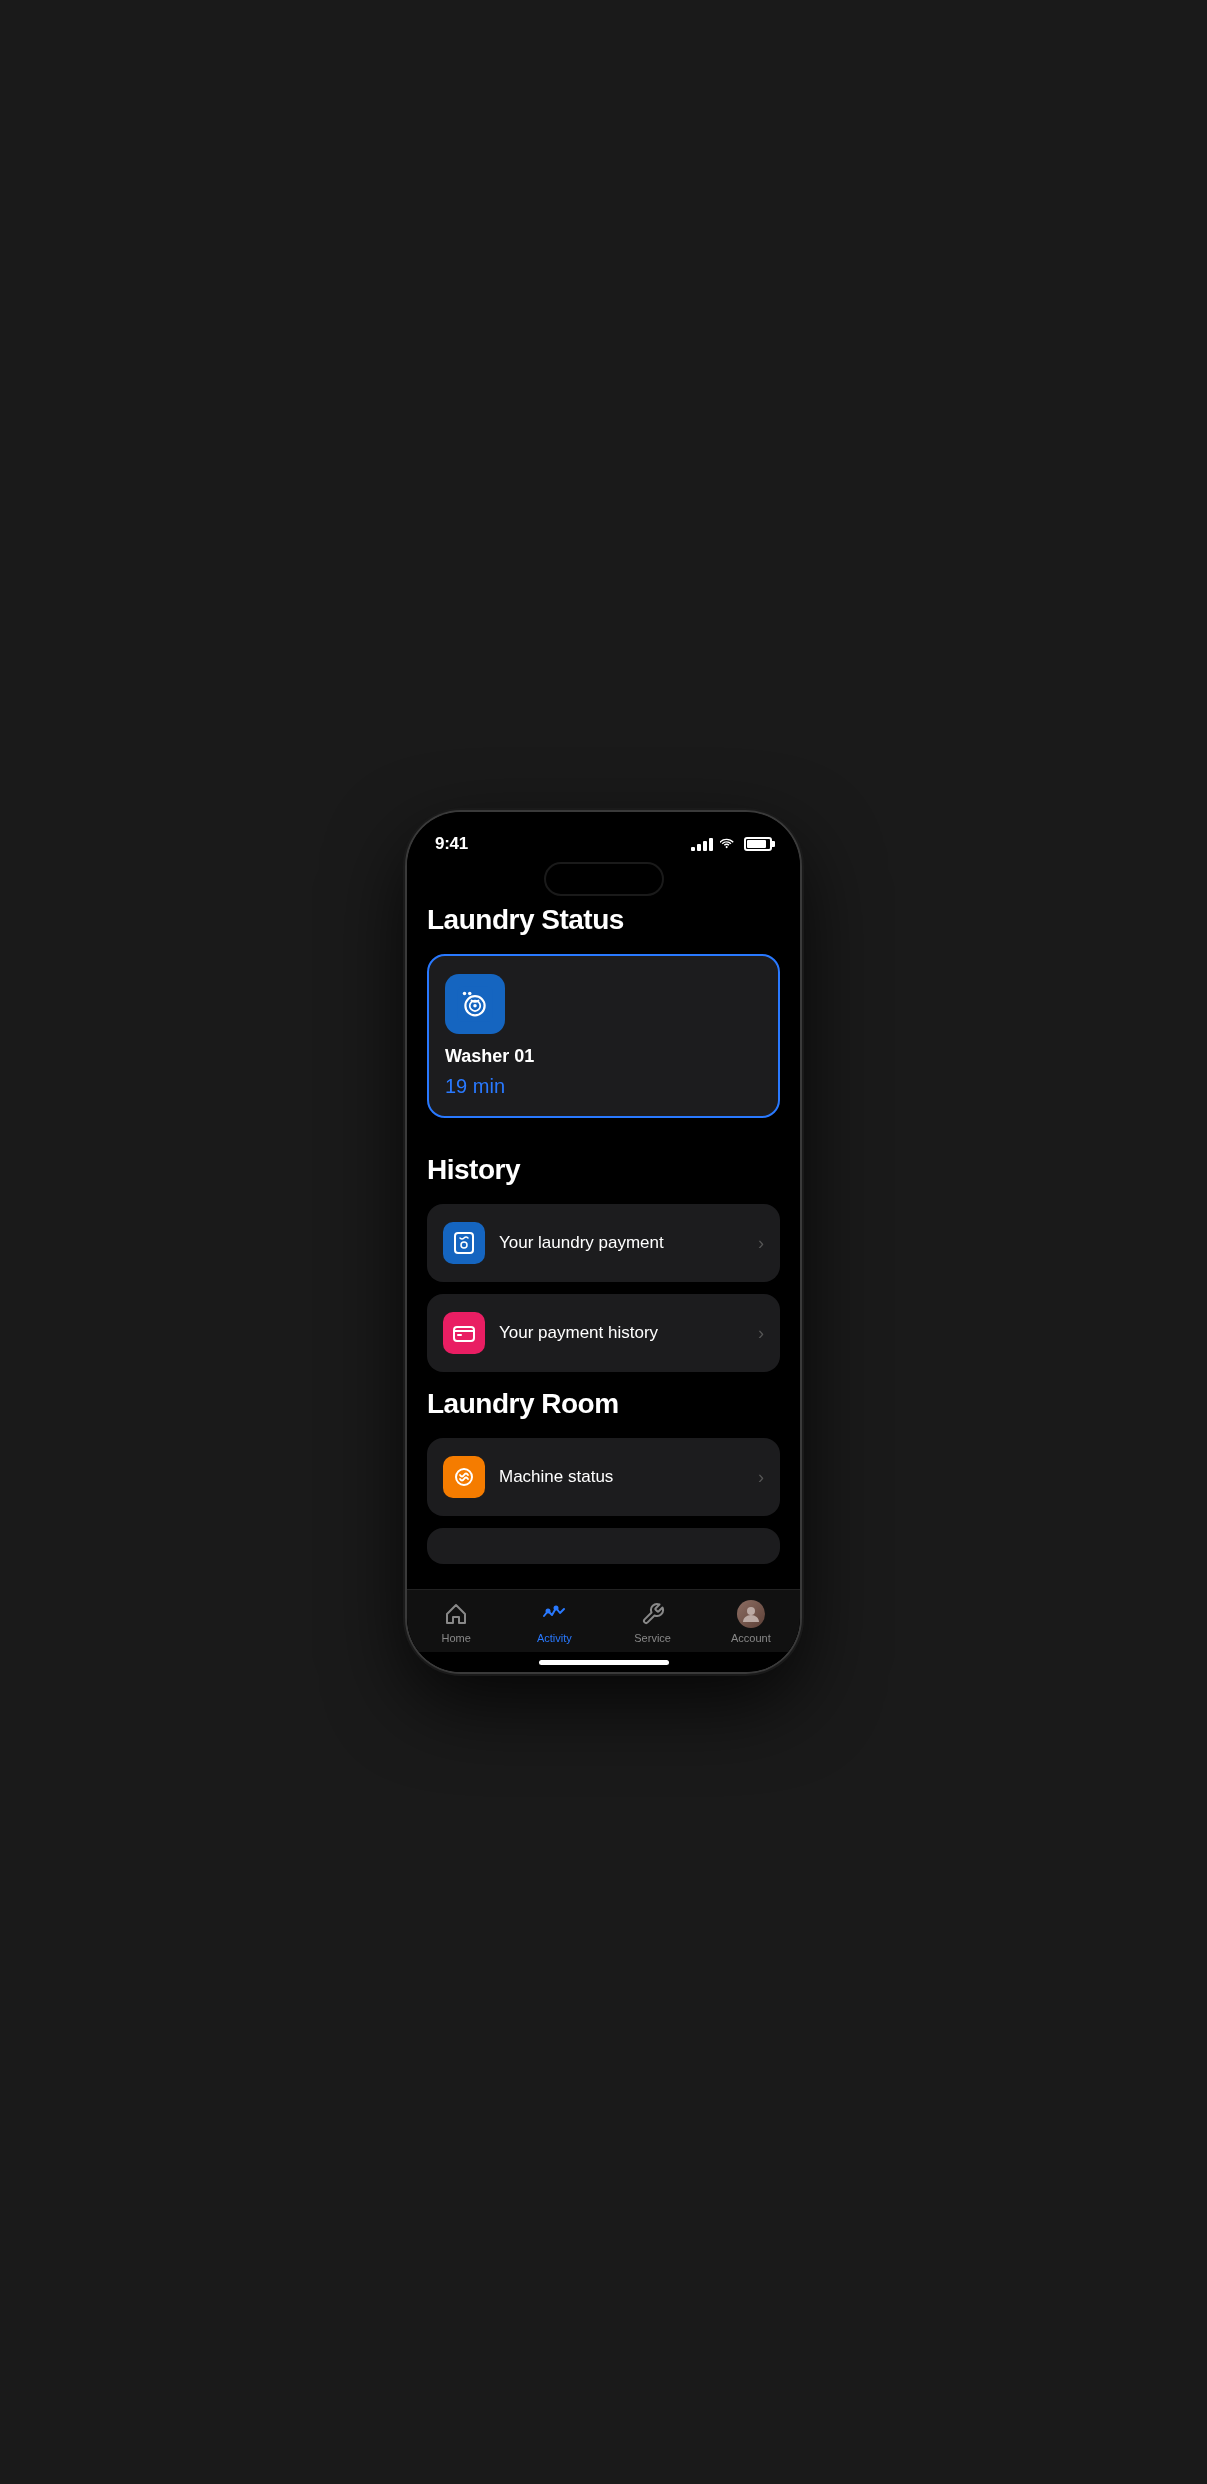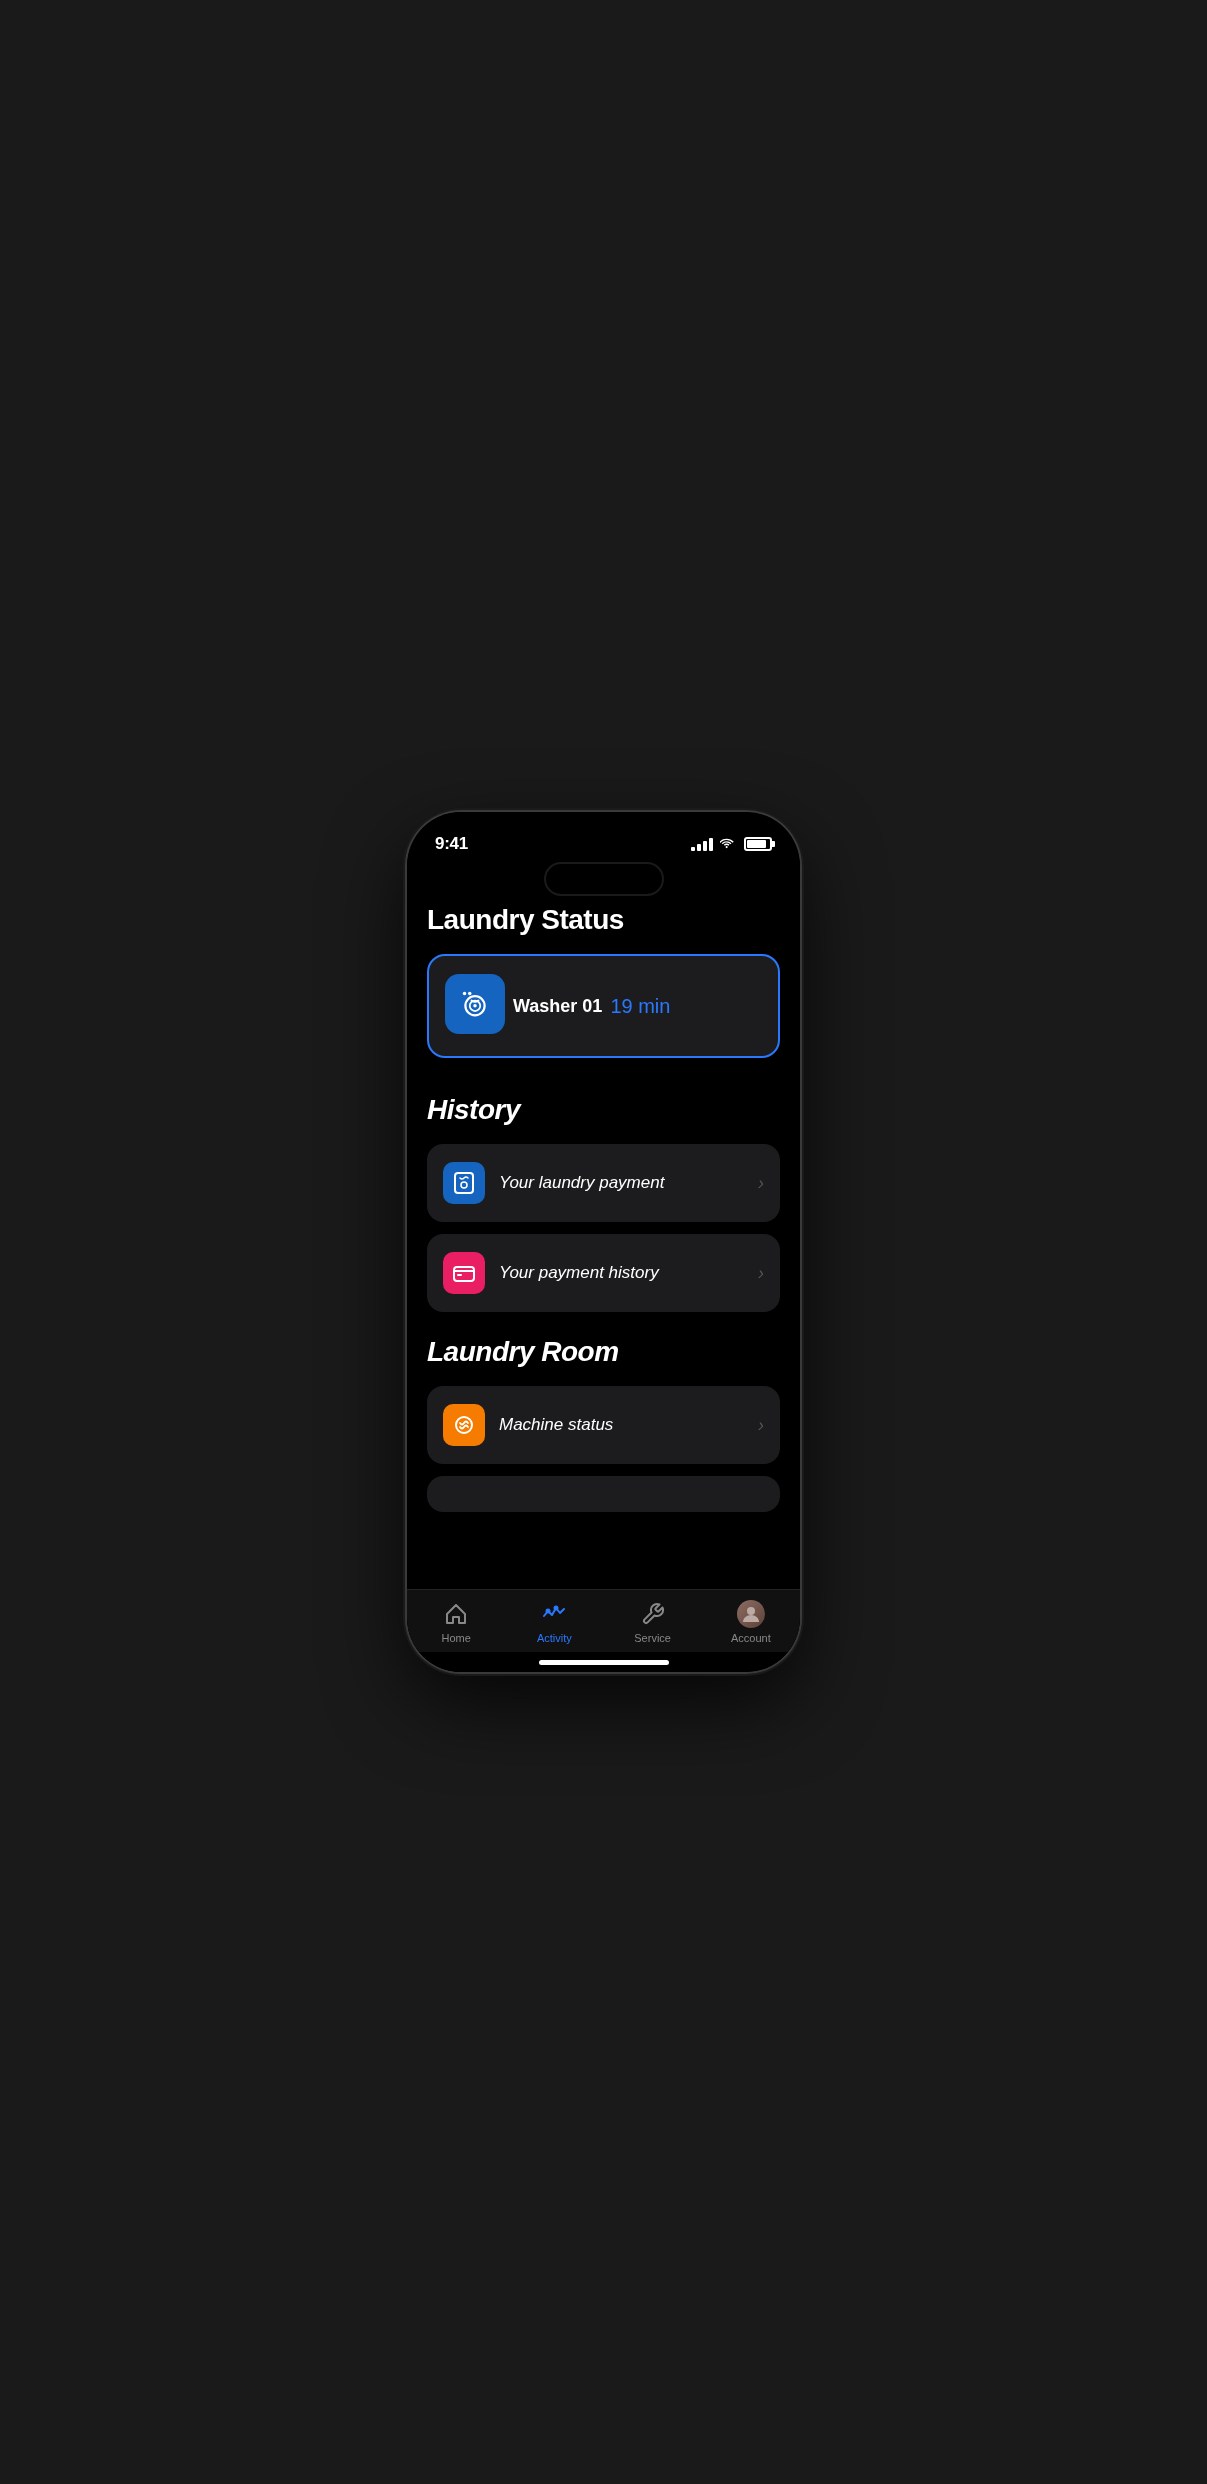"Washer 01" .machine-card { align-items: center -> flex-start; flex-direction: row -> column }
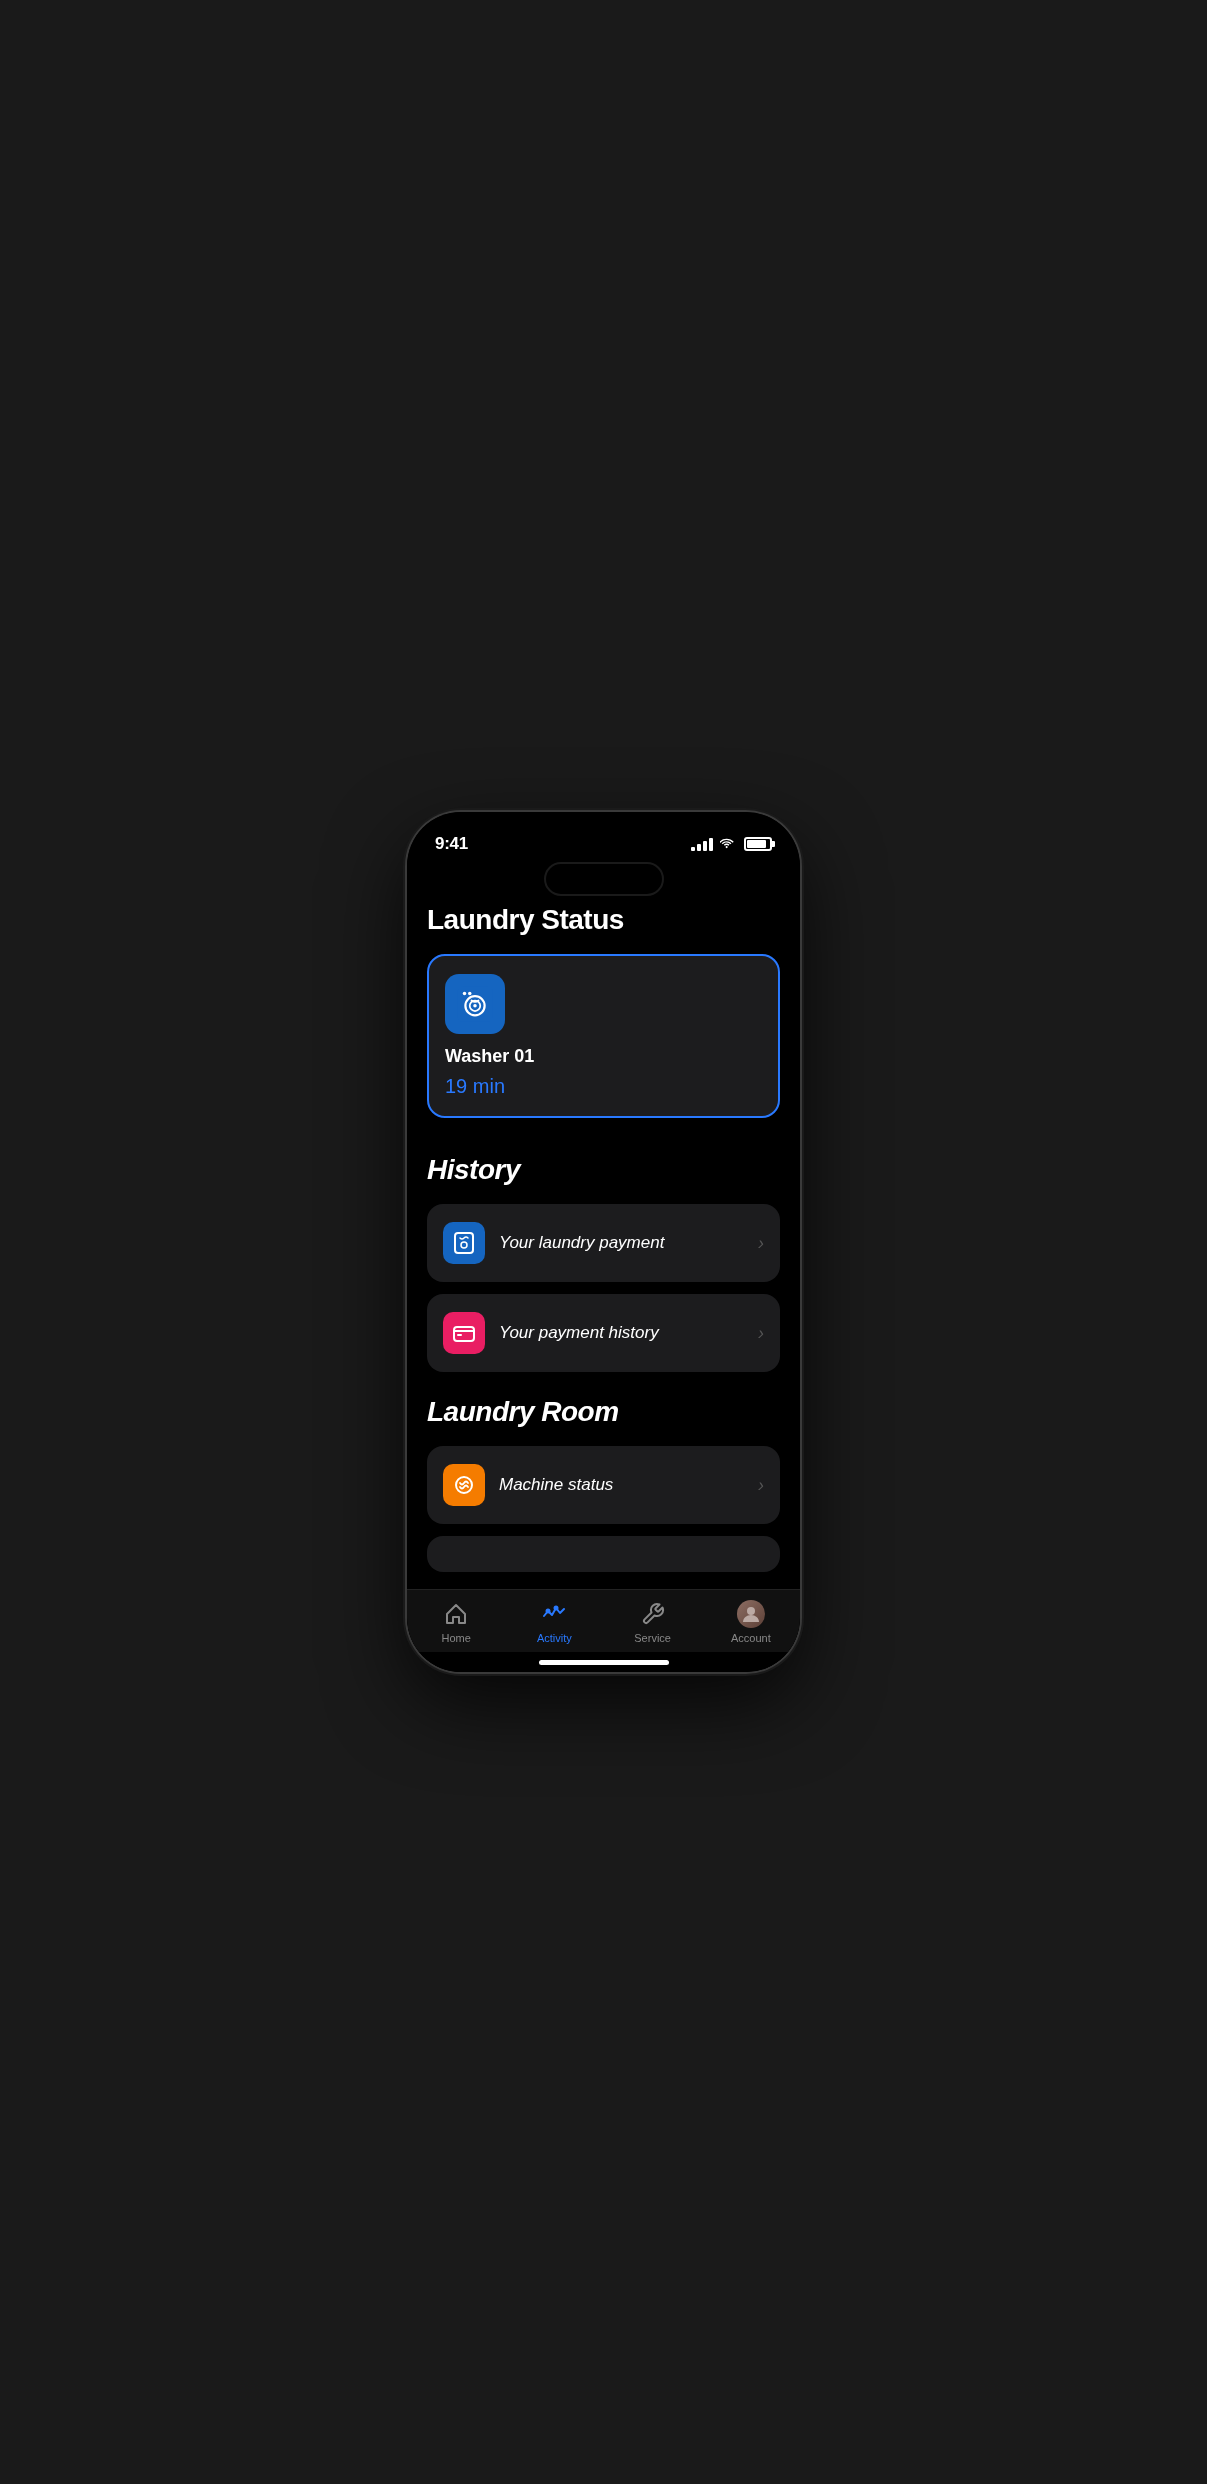"History" .history-section { font-style: italic -> none; margin-bottom: 24px -> 16px }
